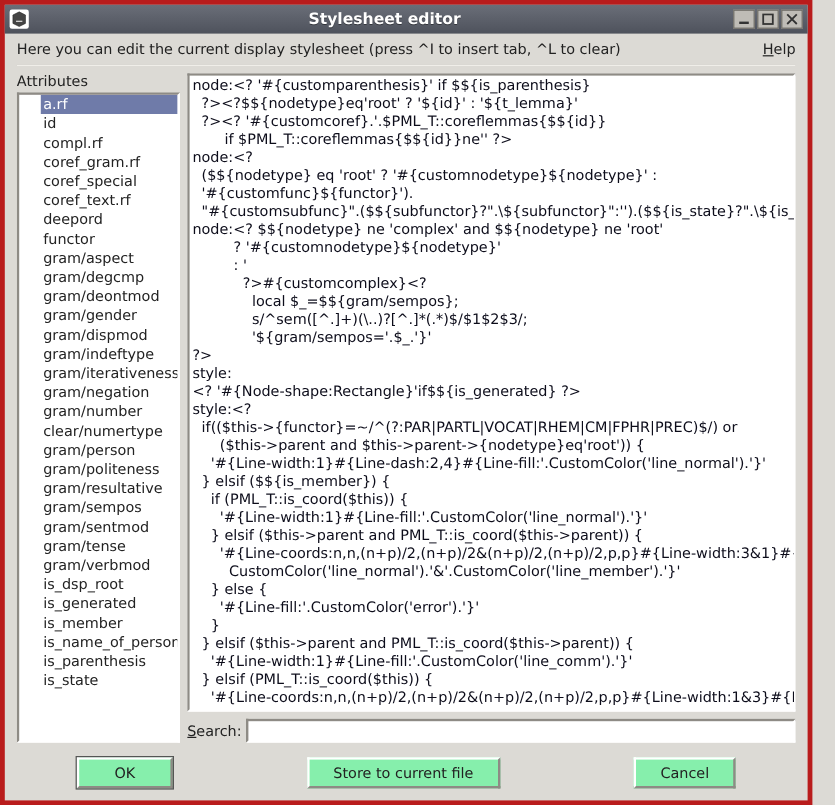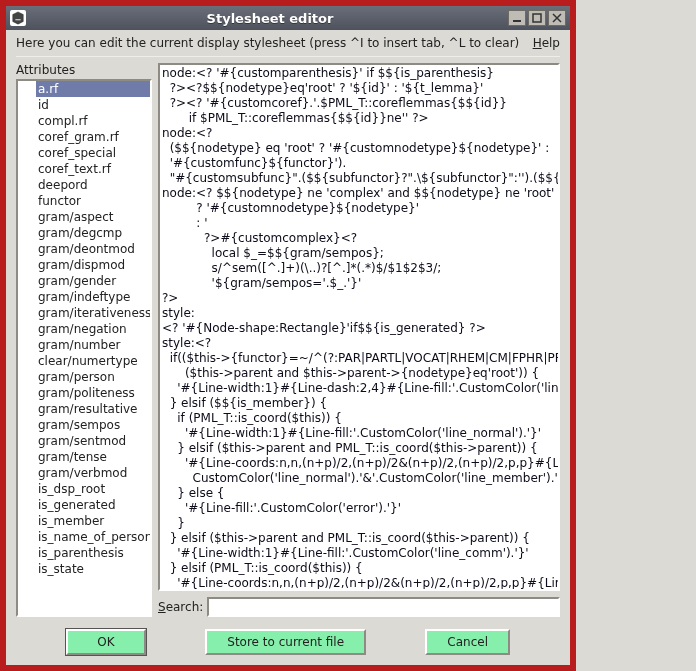"Stylesheet editor" .window { border: 6px solid #b91c1c -> 4px solid #b91c1c; width: 576px -> 677px }
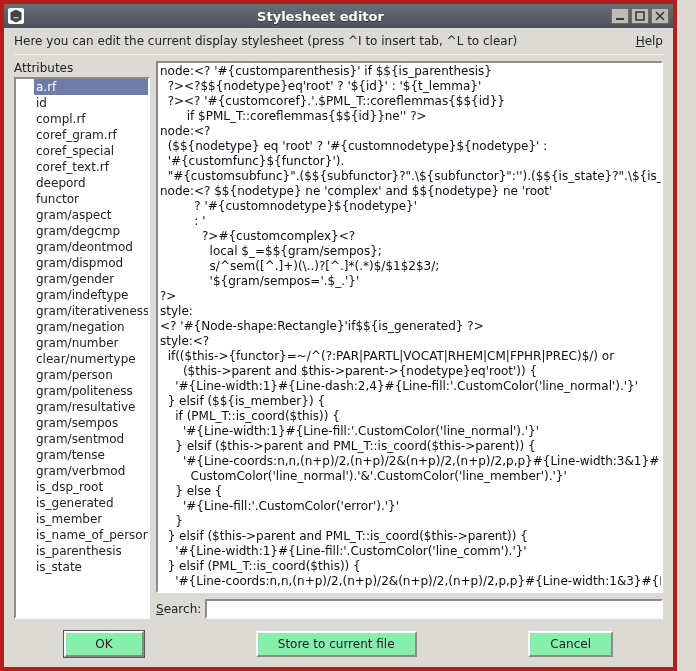"gram/dispmod" div.item { order: before "gram/gender" -> after "gram/gender" }
